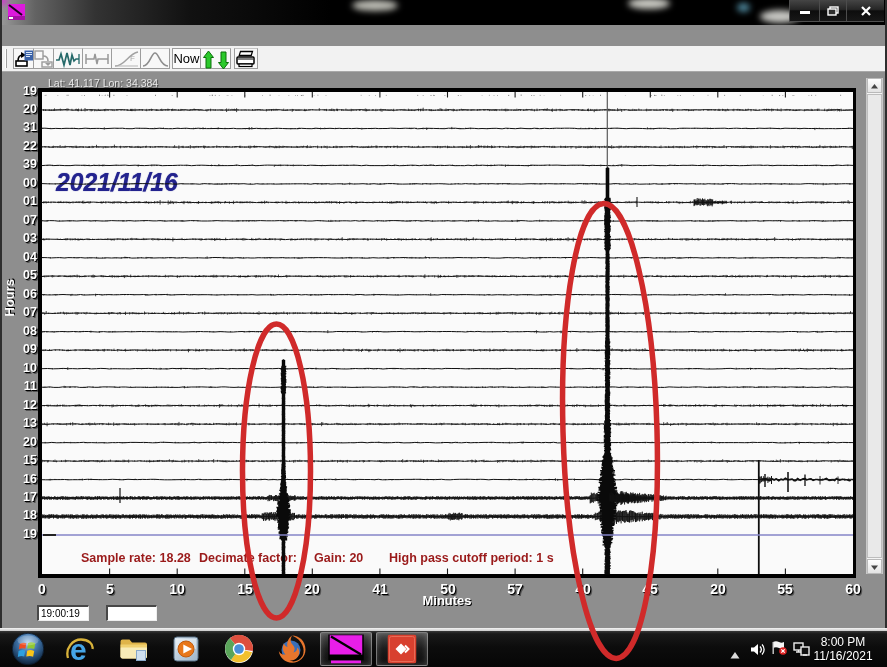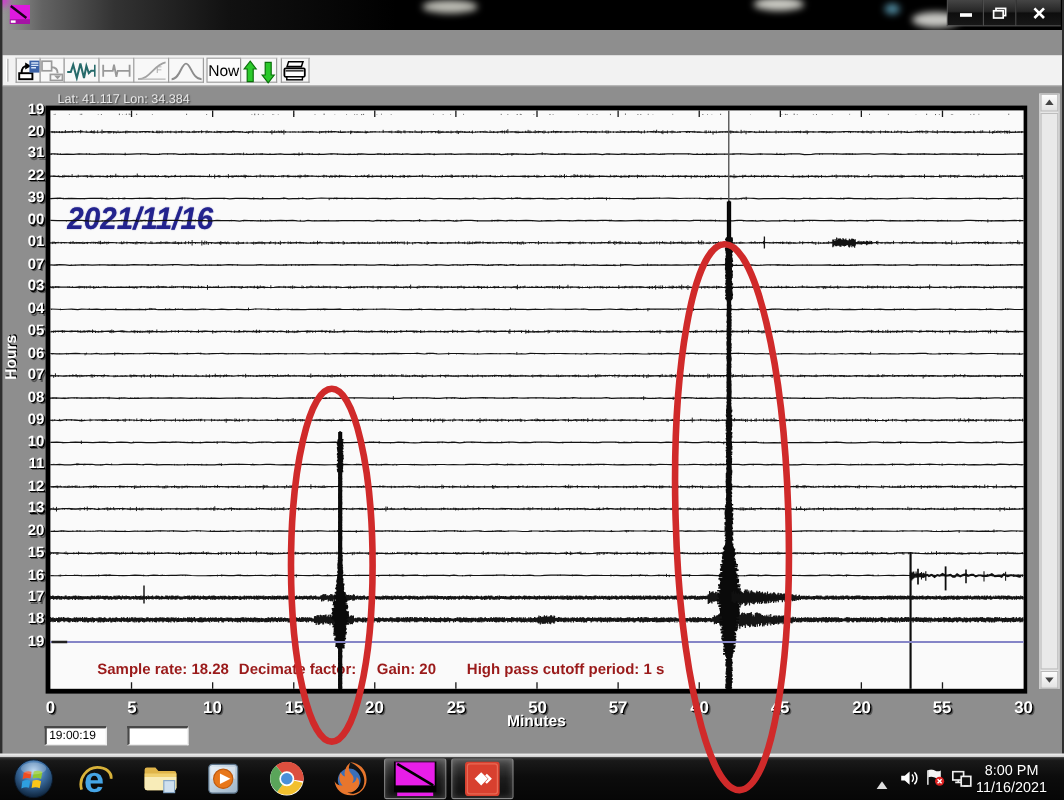"25" div.xl { text: 25 -> 41 }
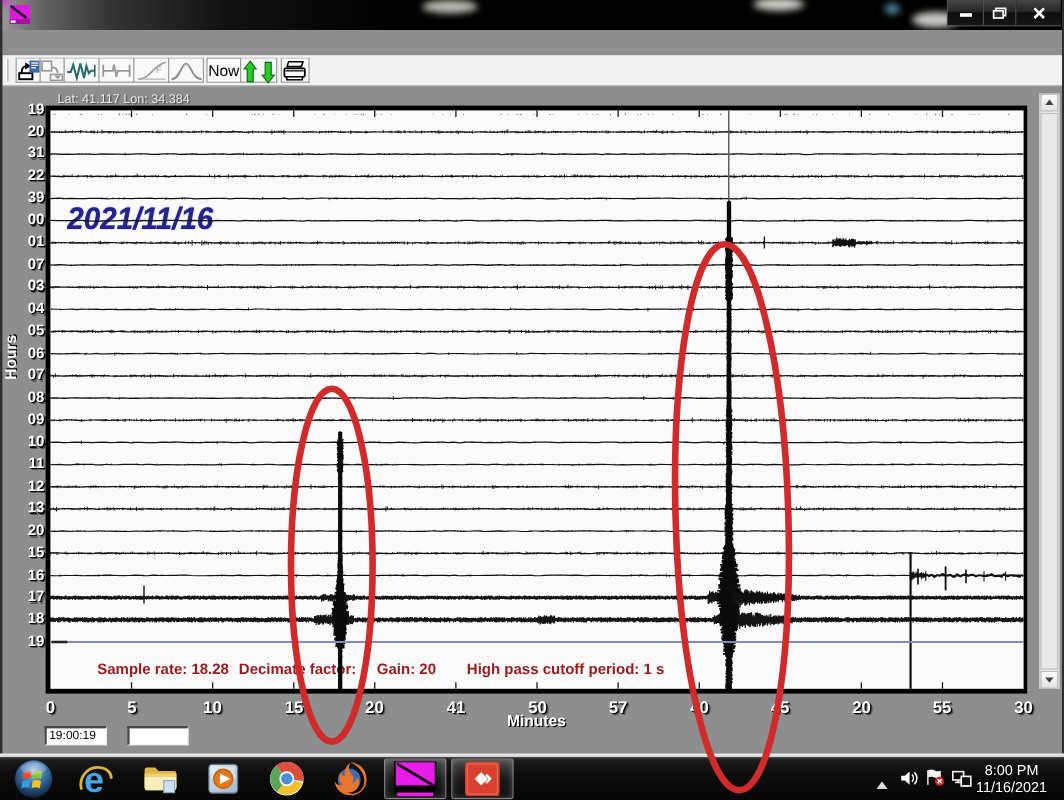"30" div.xl { text: 30 -> 60 }
